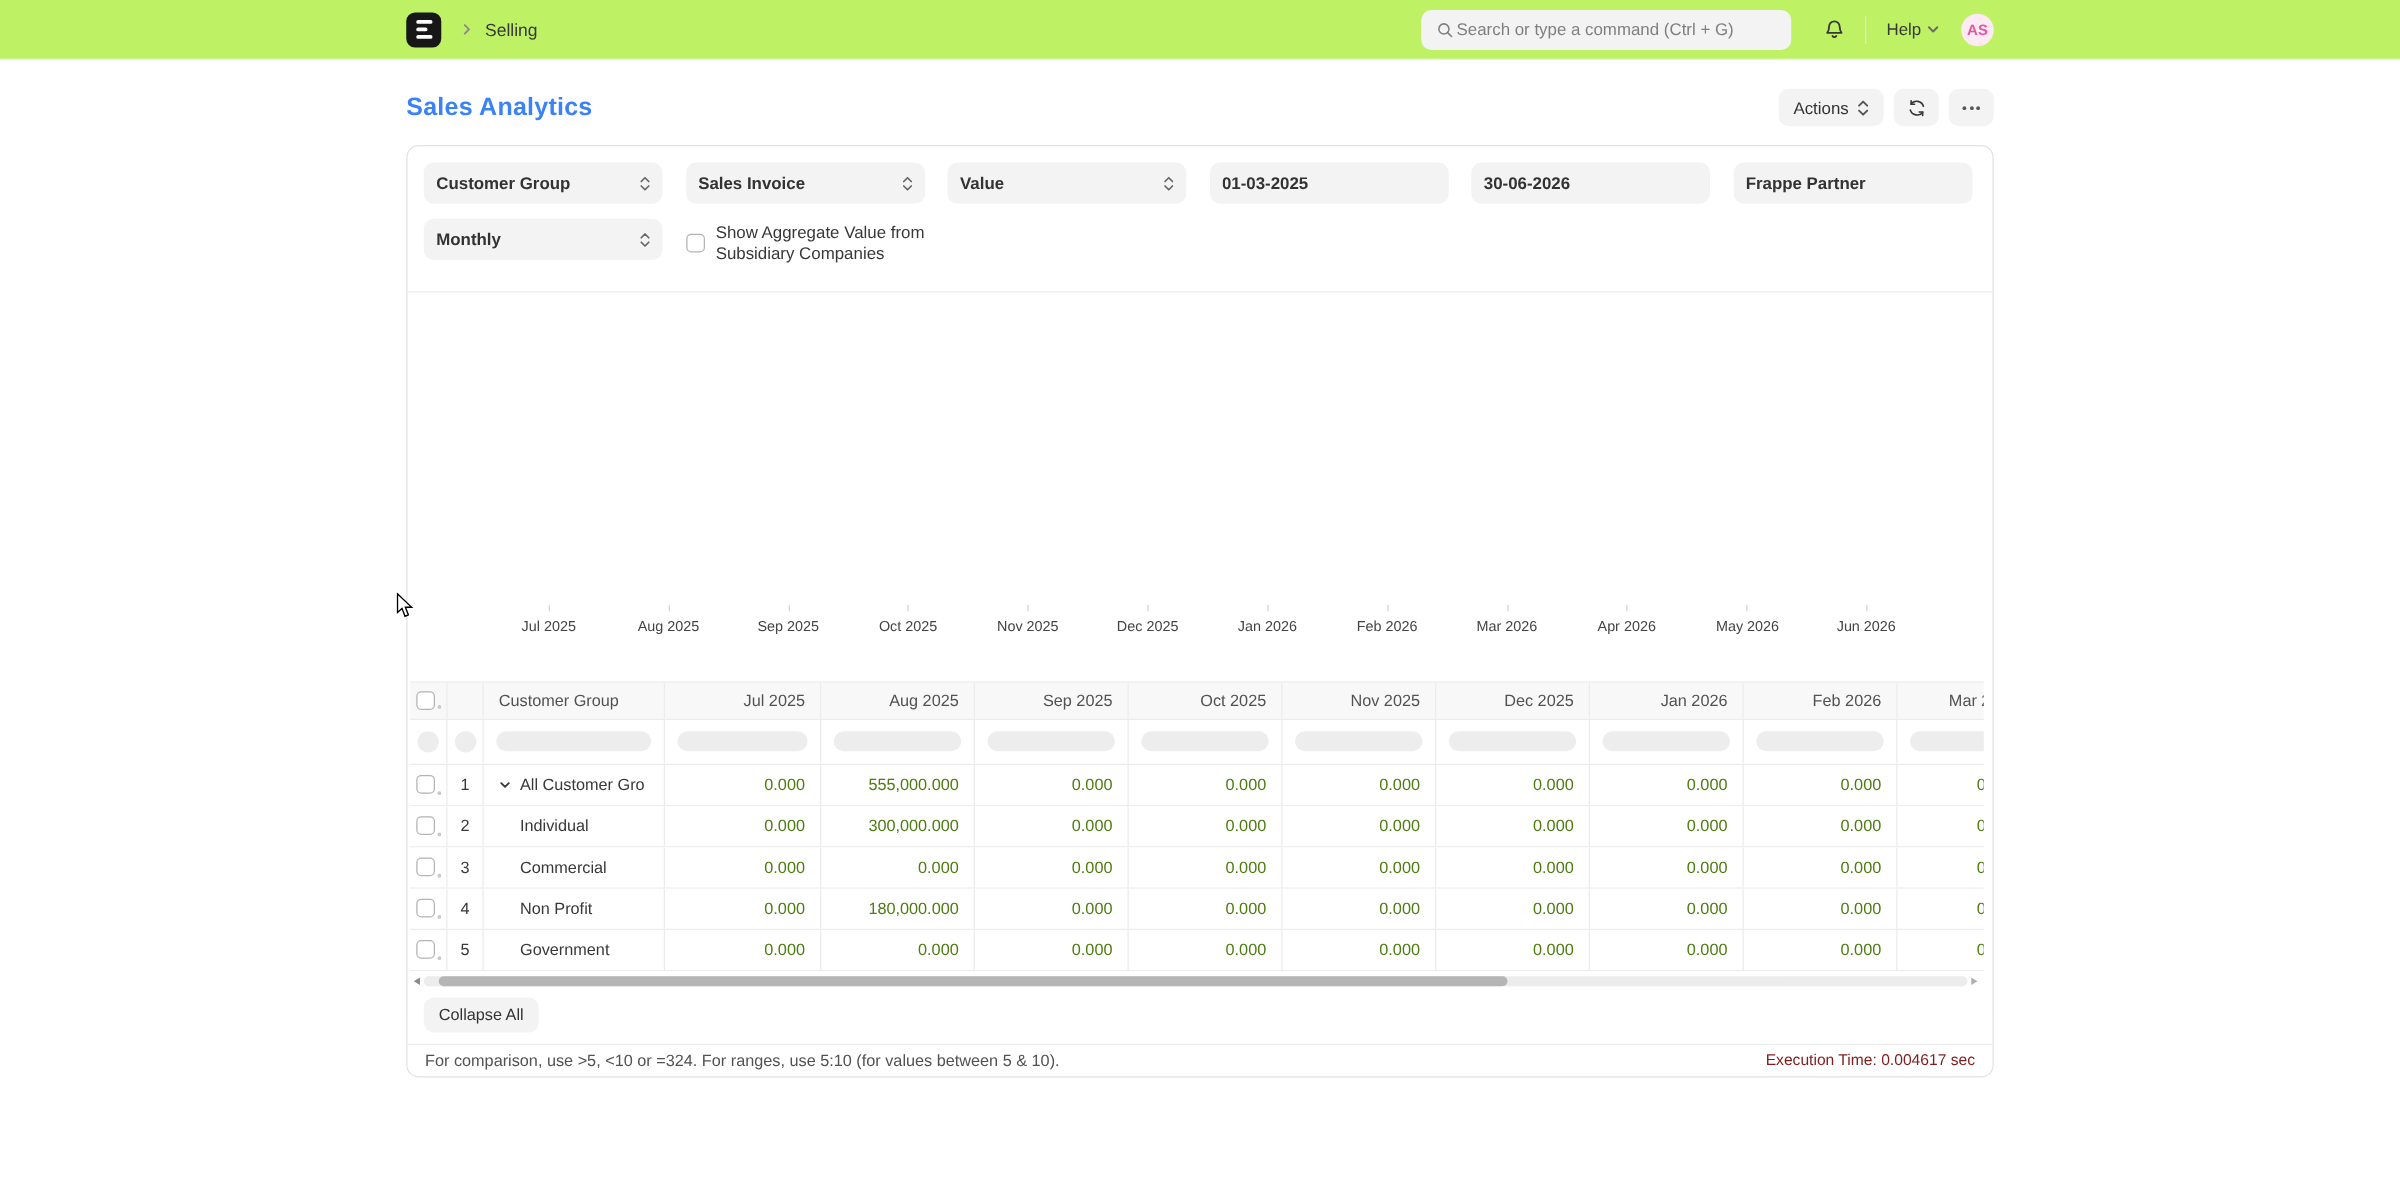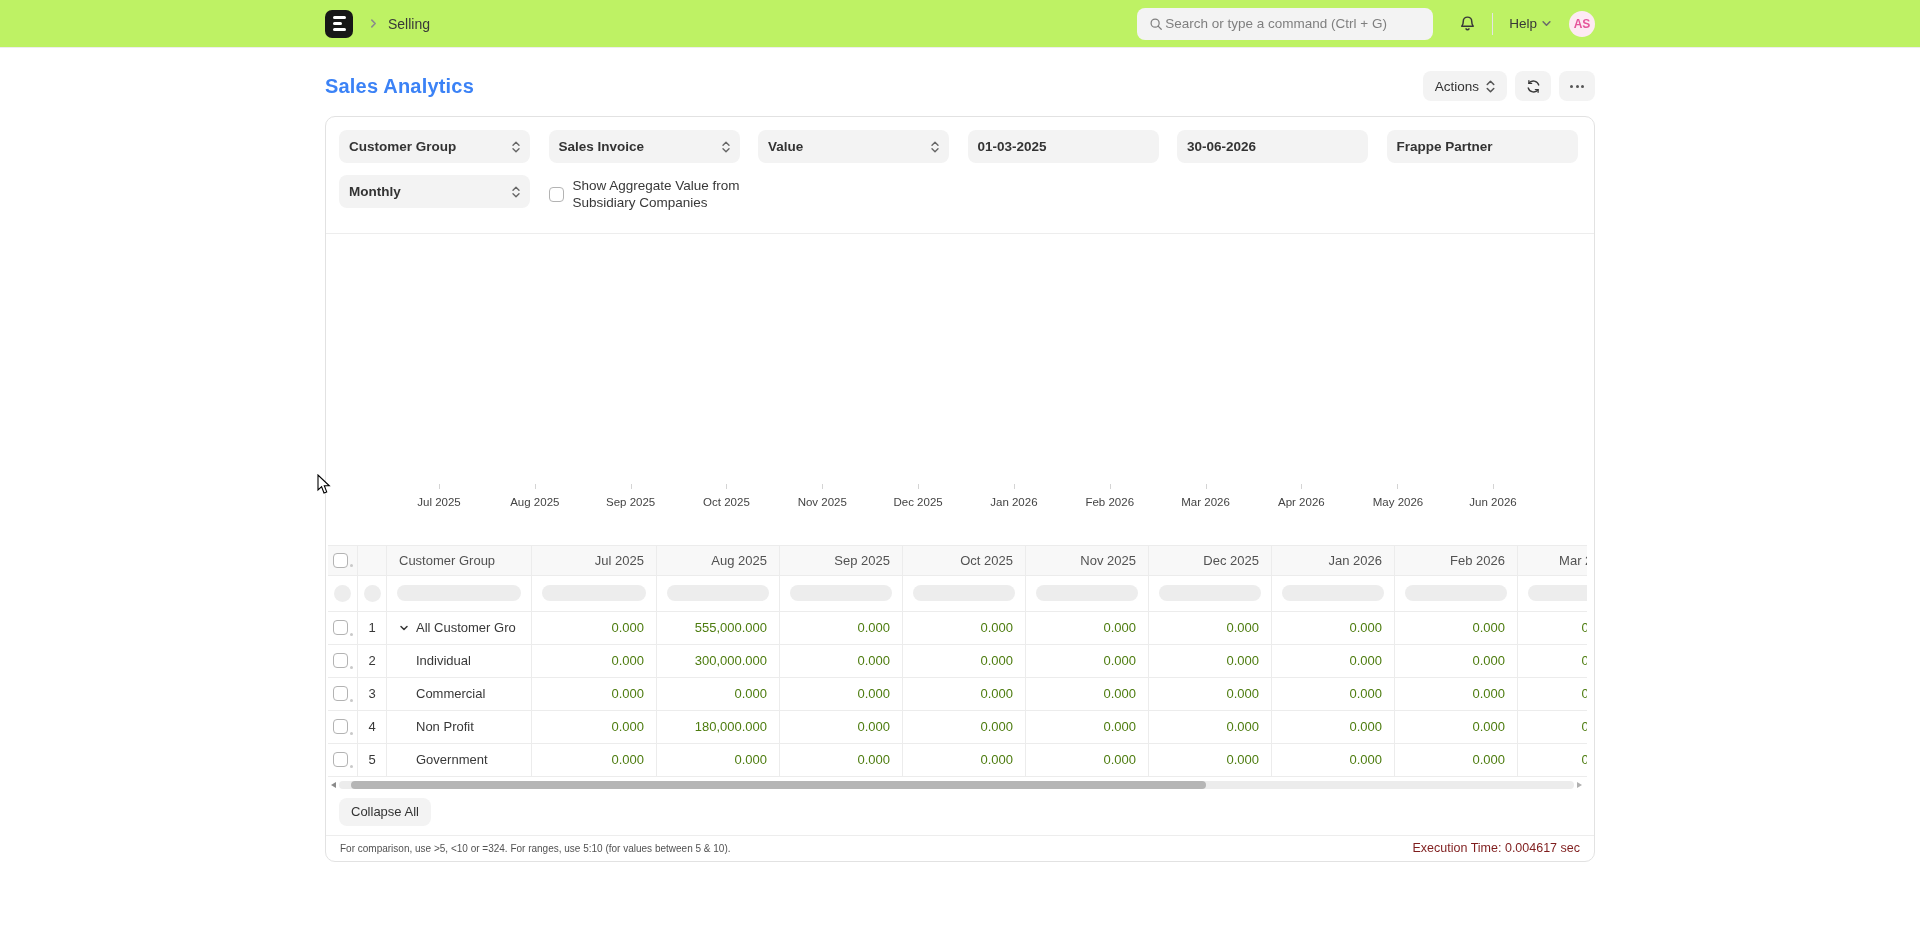"For comparison, use >5, <10" .hint { font-size: 10px -> 13px }
